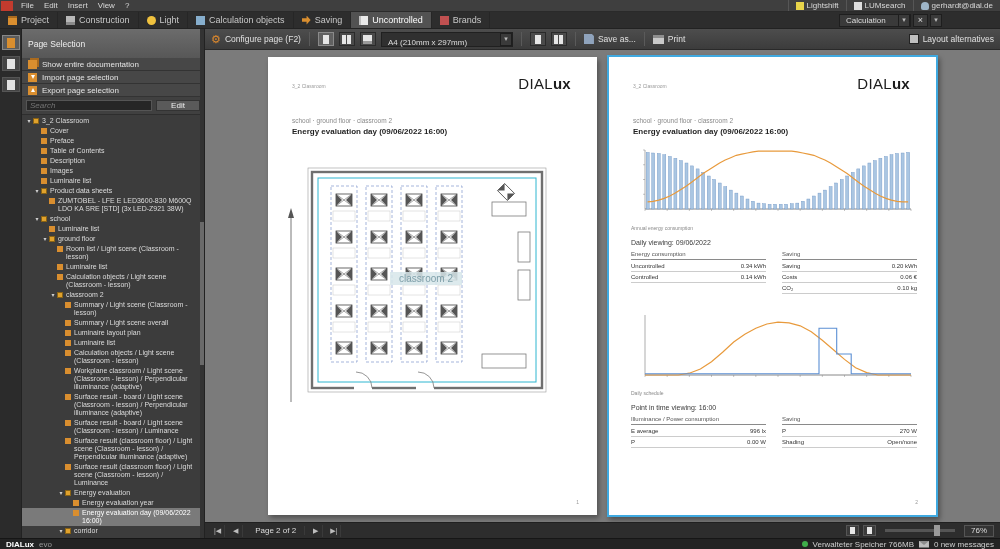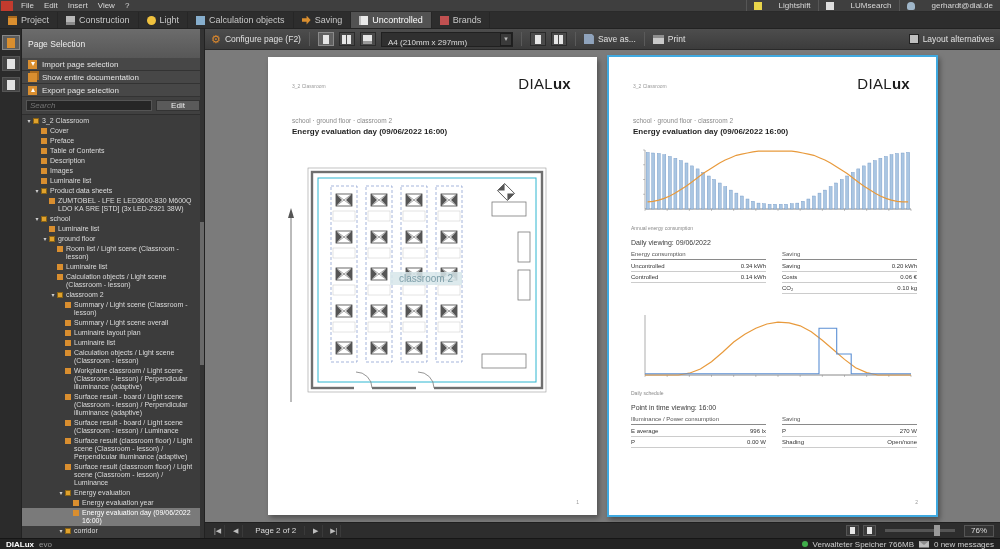"Lightshift" .acct-item { gap: 17px -> 3px }
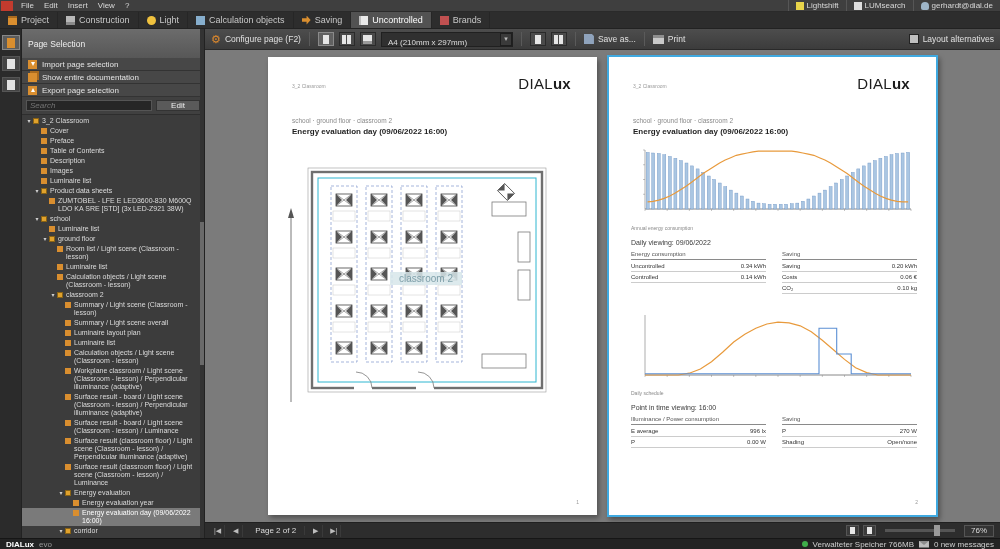"Calculation" span { html: none -> <span> <span> <span>Calculation</span> <span>▾</span> </span> <span>×</span> <span>▾</span> </span> }
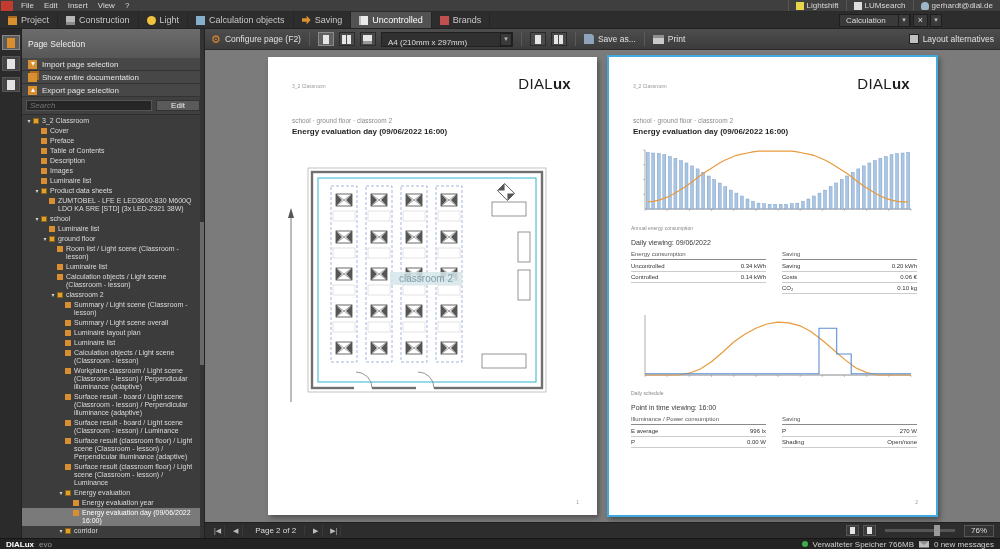"Import page selection" div.sbtn { order: before "Show entire documentation" -> after "Show entire documentation" }
